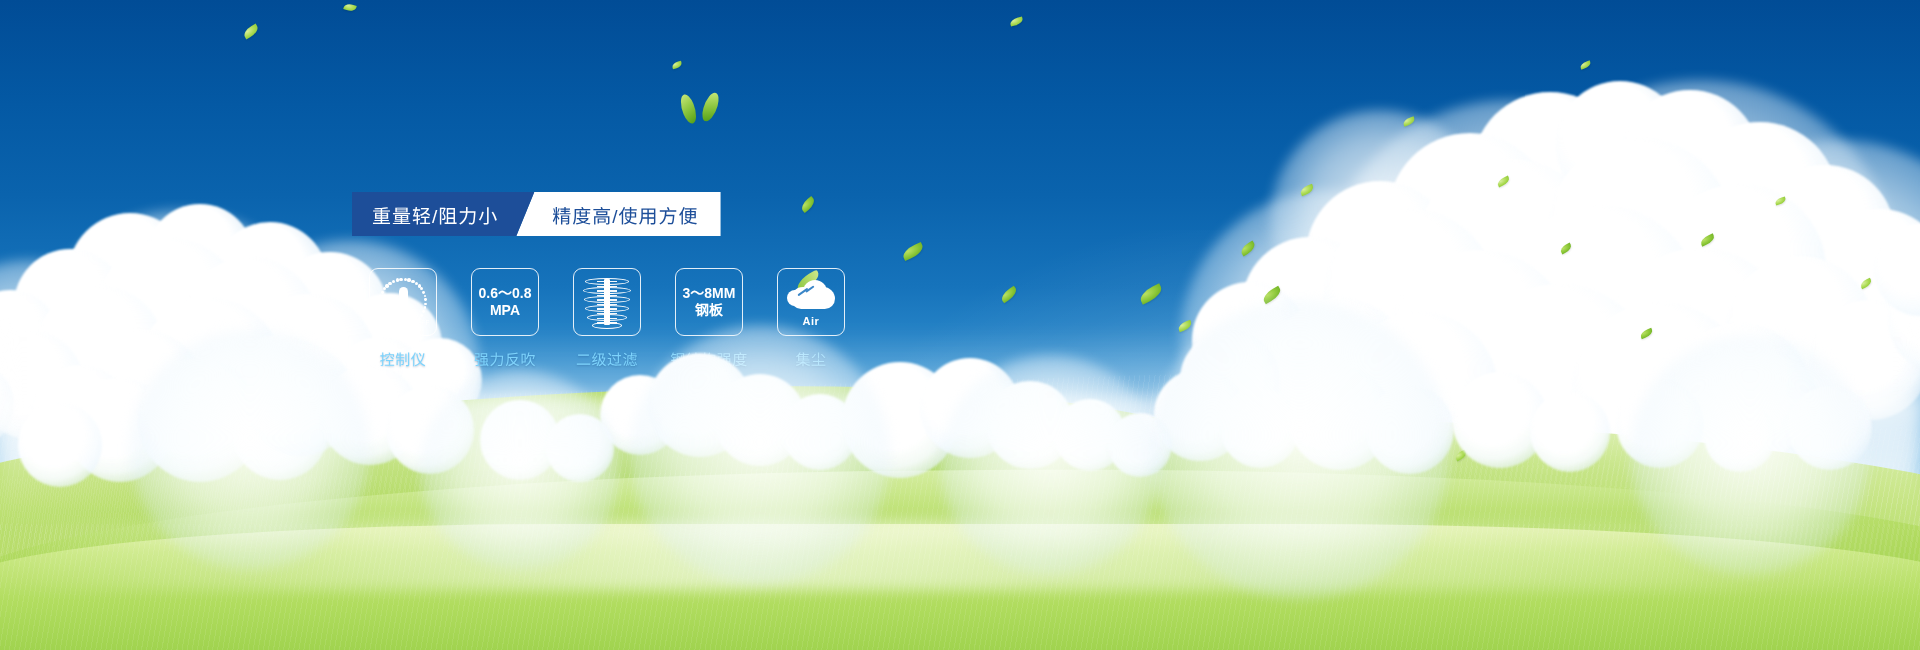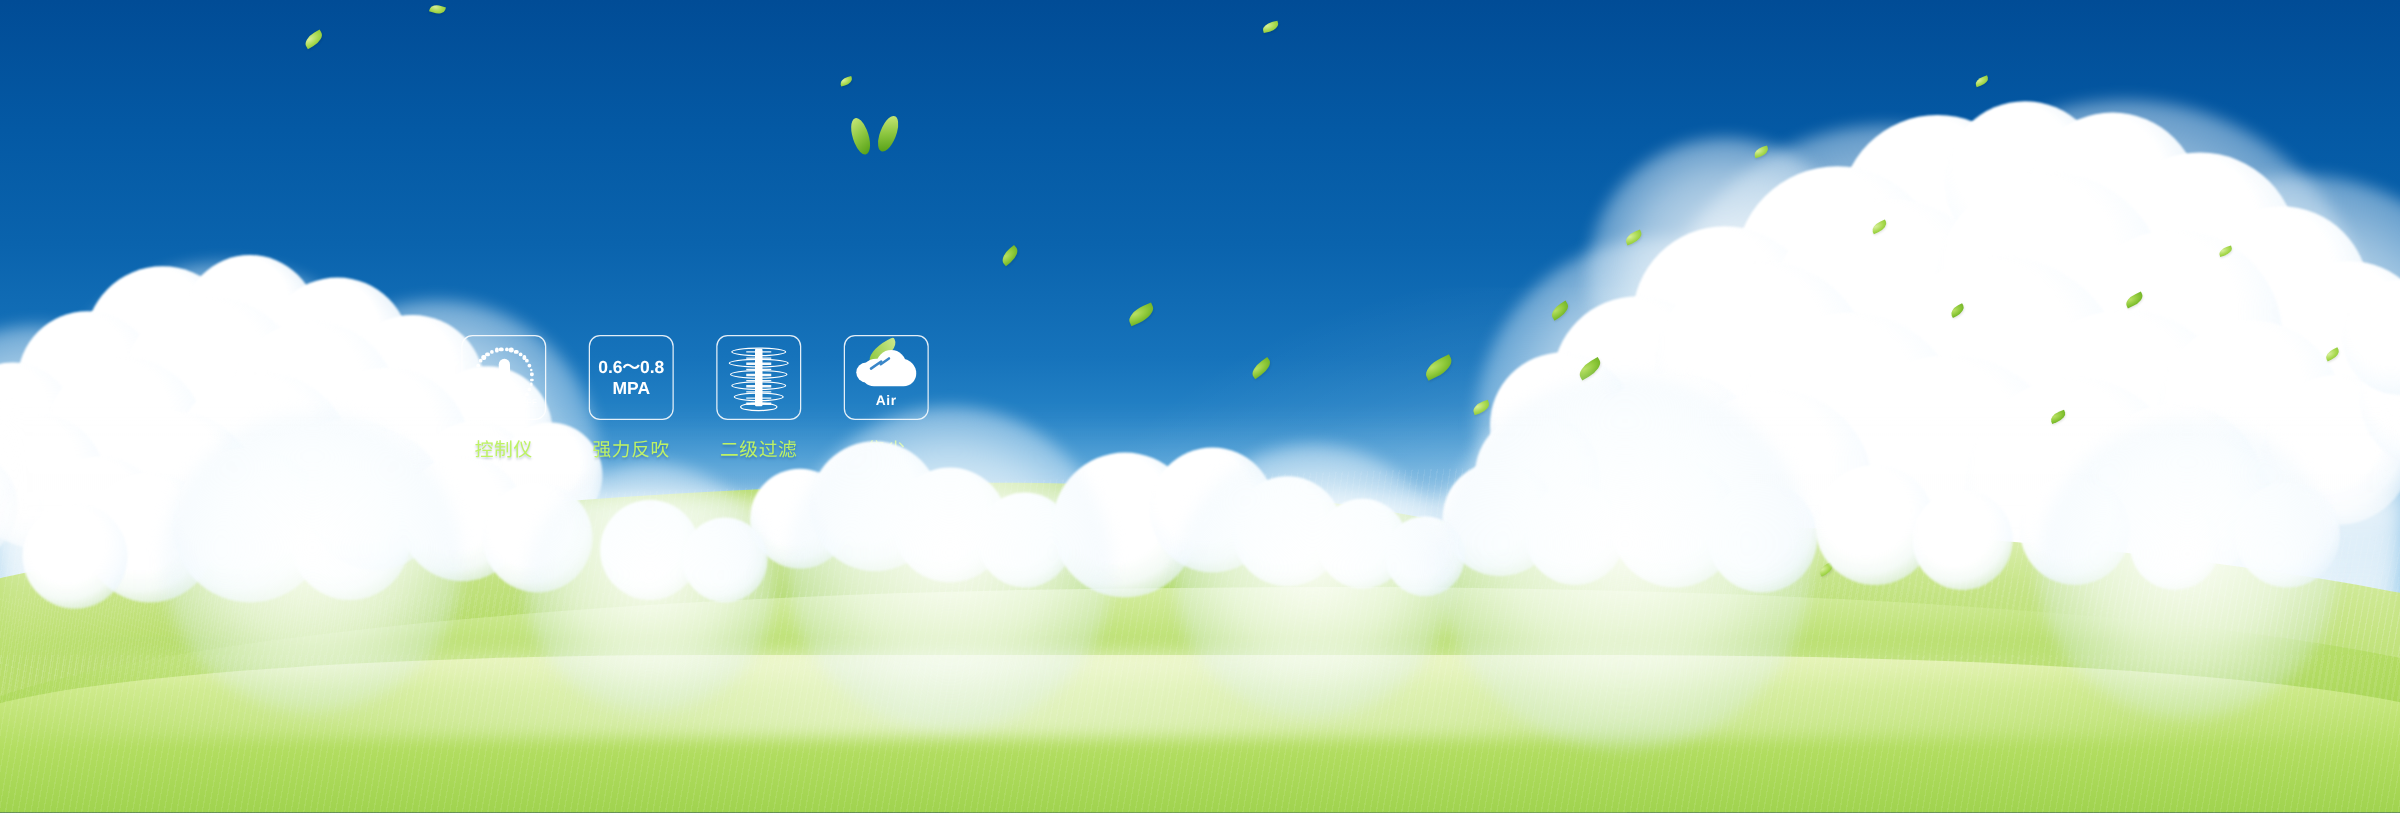"重量轻/阻力小" div.badge { html: none -> <div>重量轻/阻力小</div> }
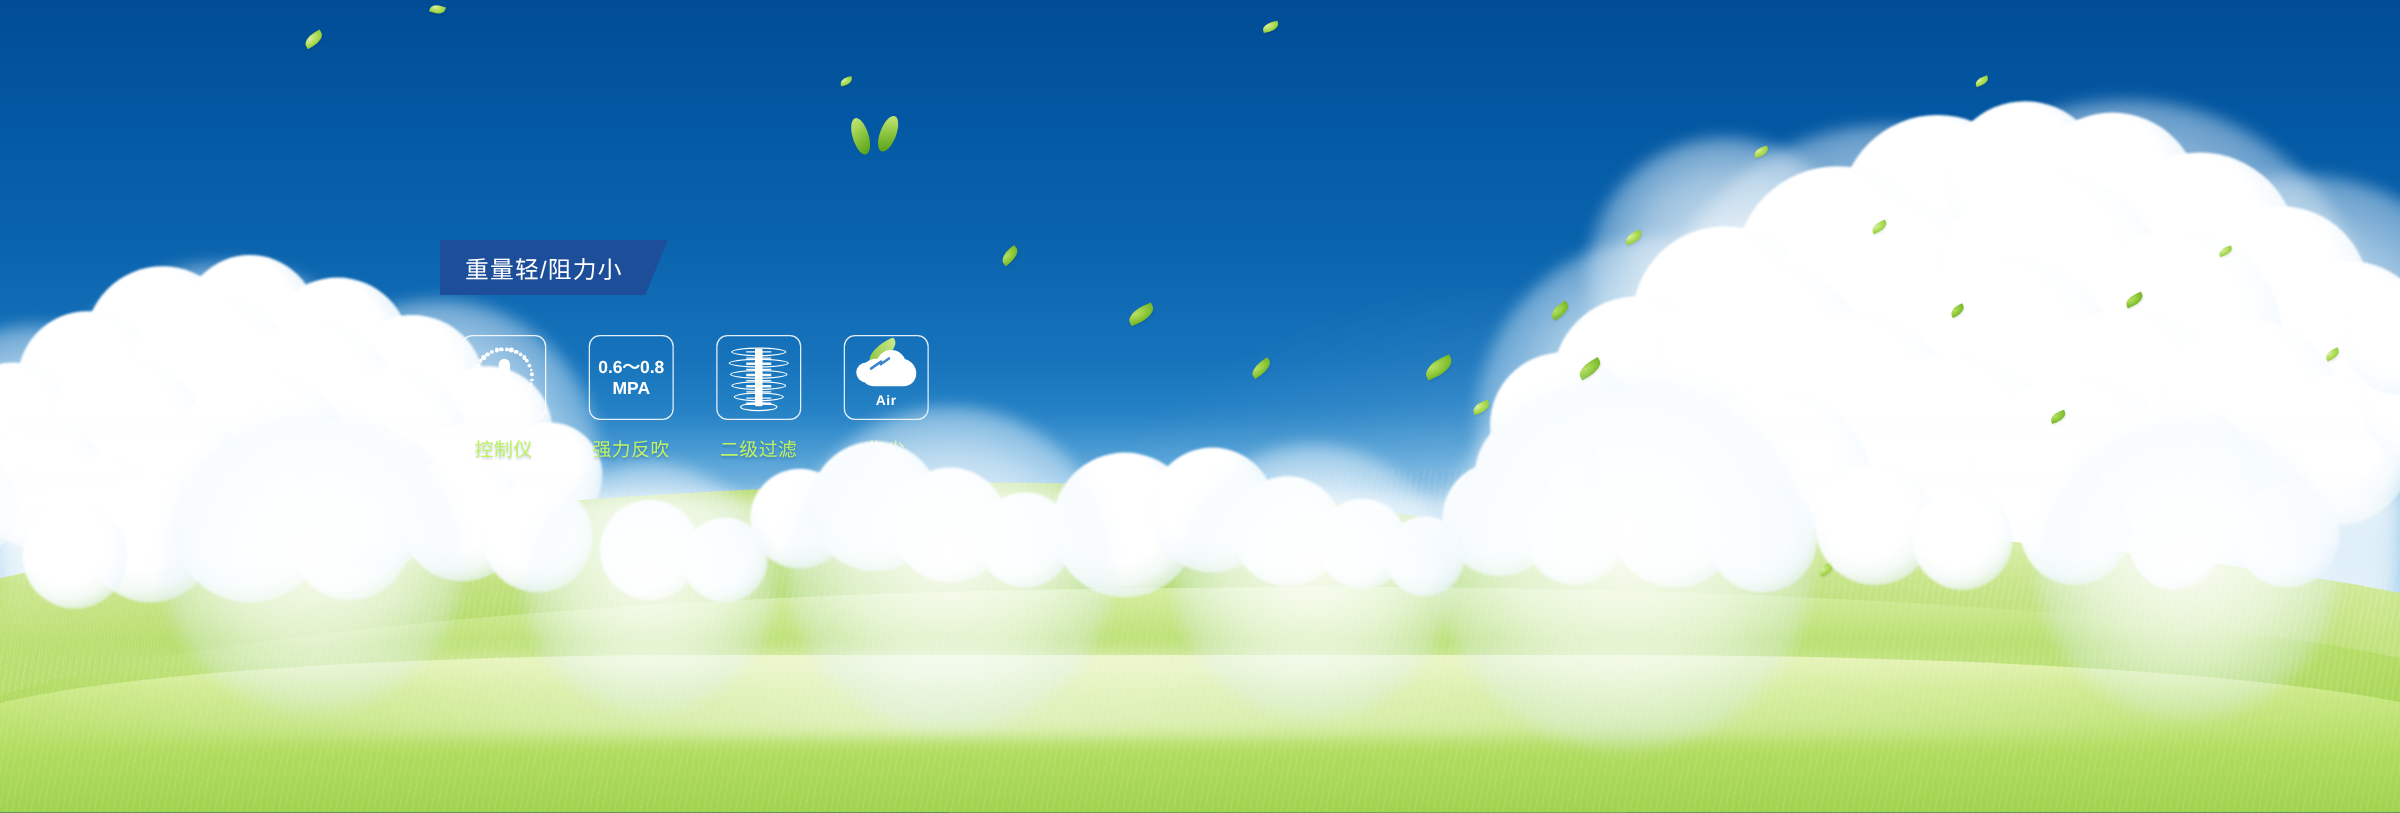"精度高/使用方便" div.badge { html: none -> <div>精度高/使用方便</div> }
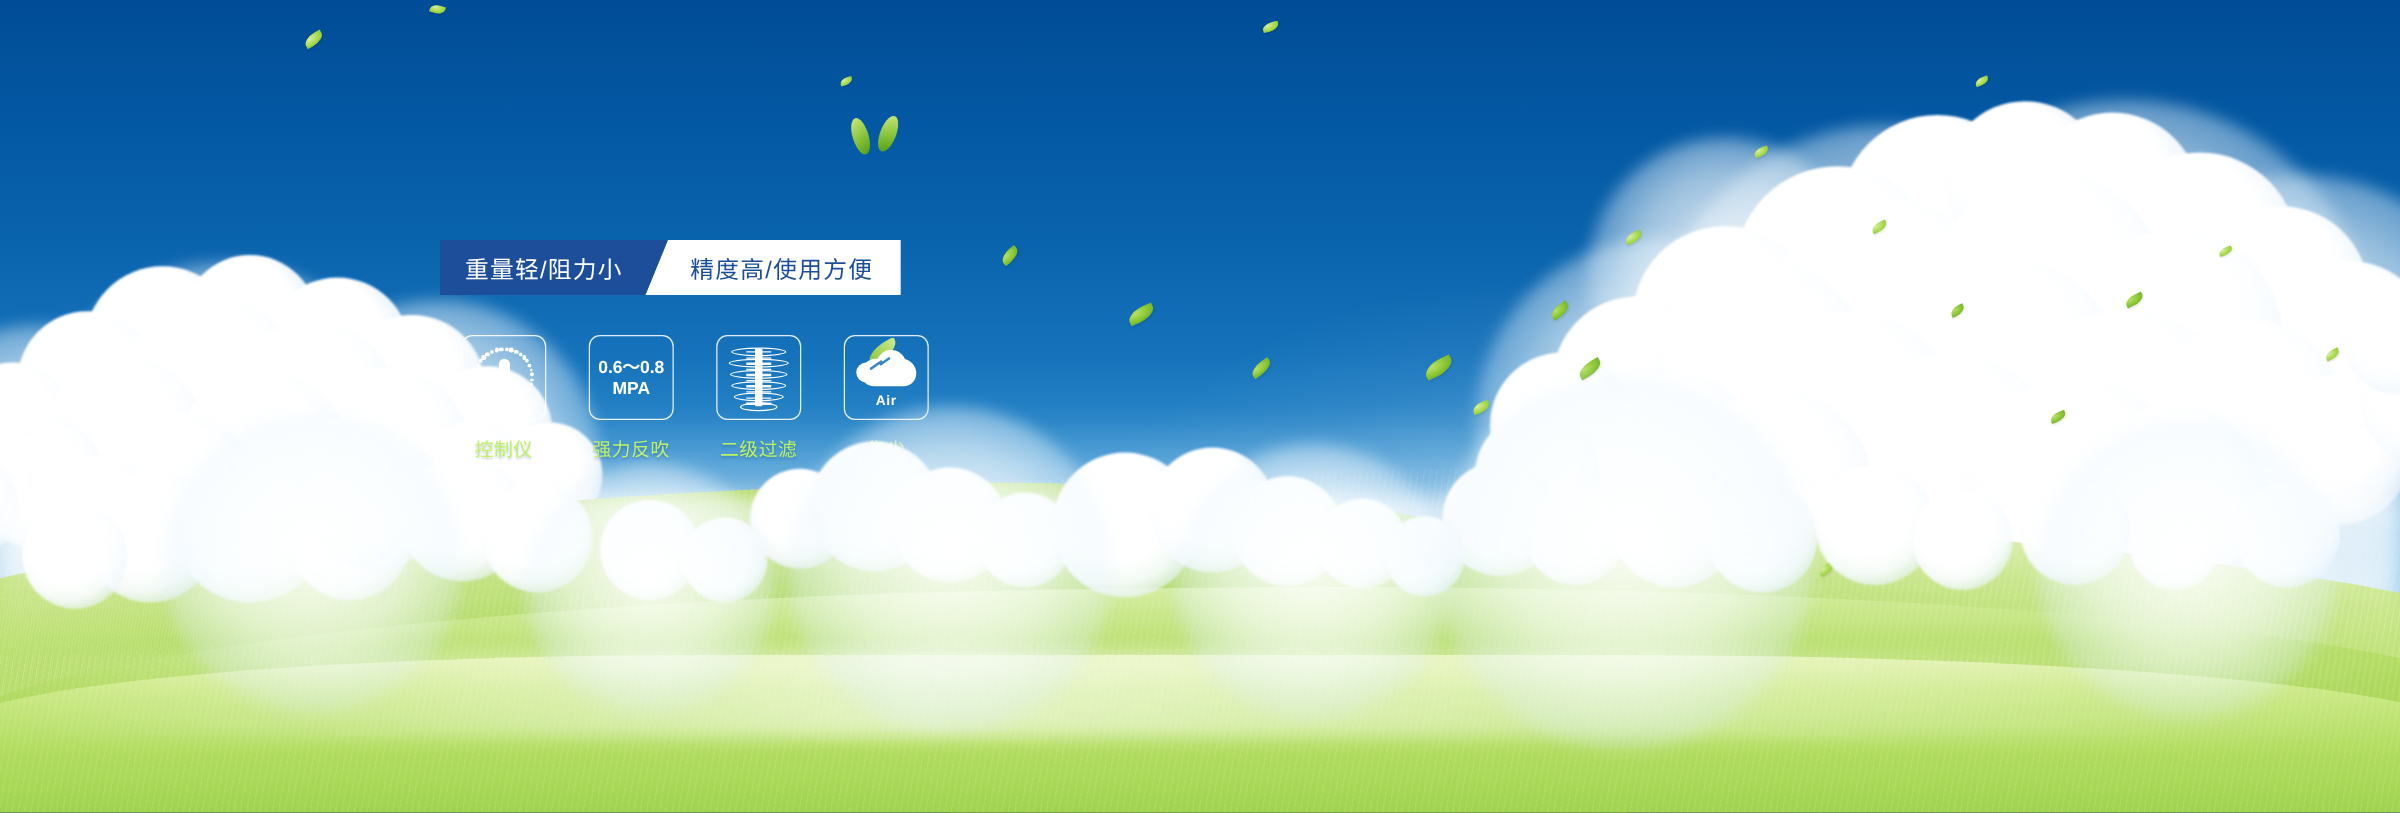"3～8MM" div.feature { html: none -> <div> <div> <div> <span>3～8MM</span> <span>钢板</span> </div> </div> <div>钢结构强度</div> </div> }
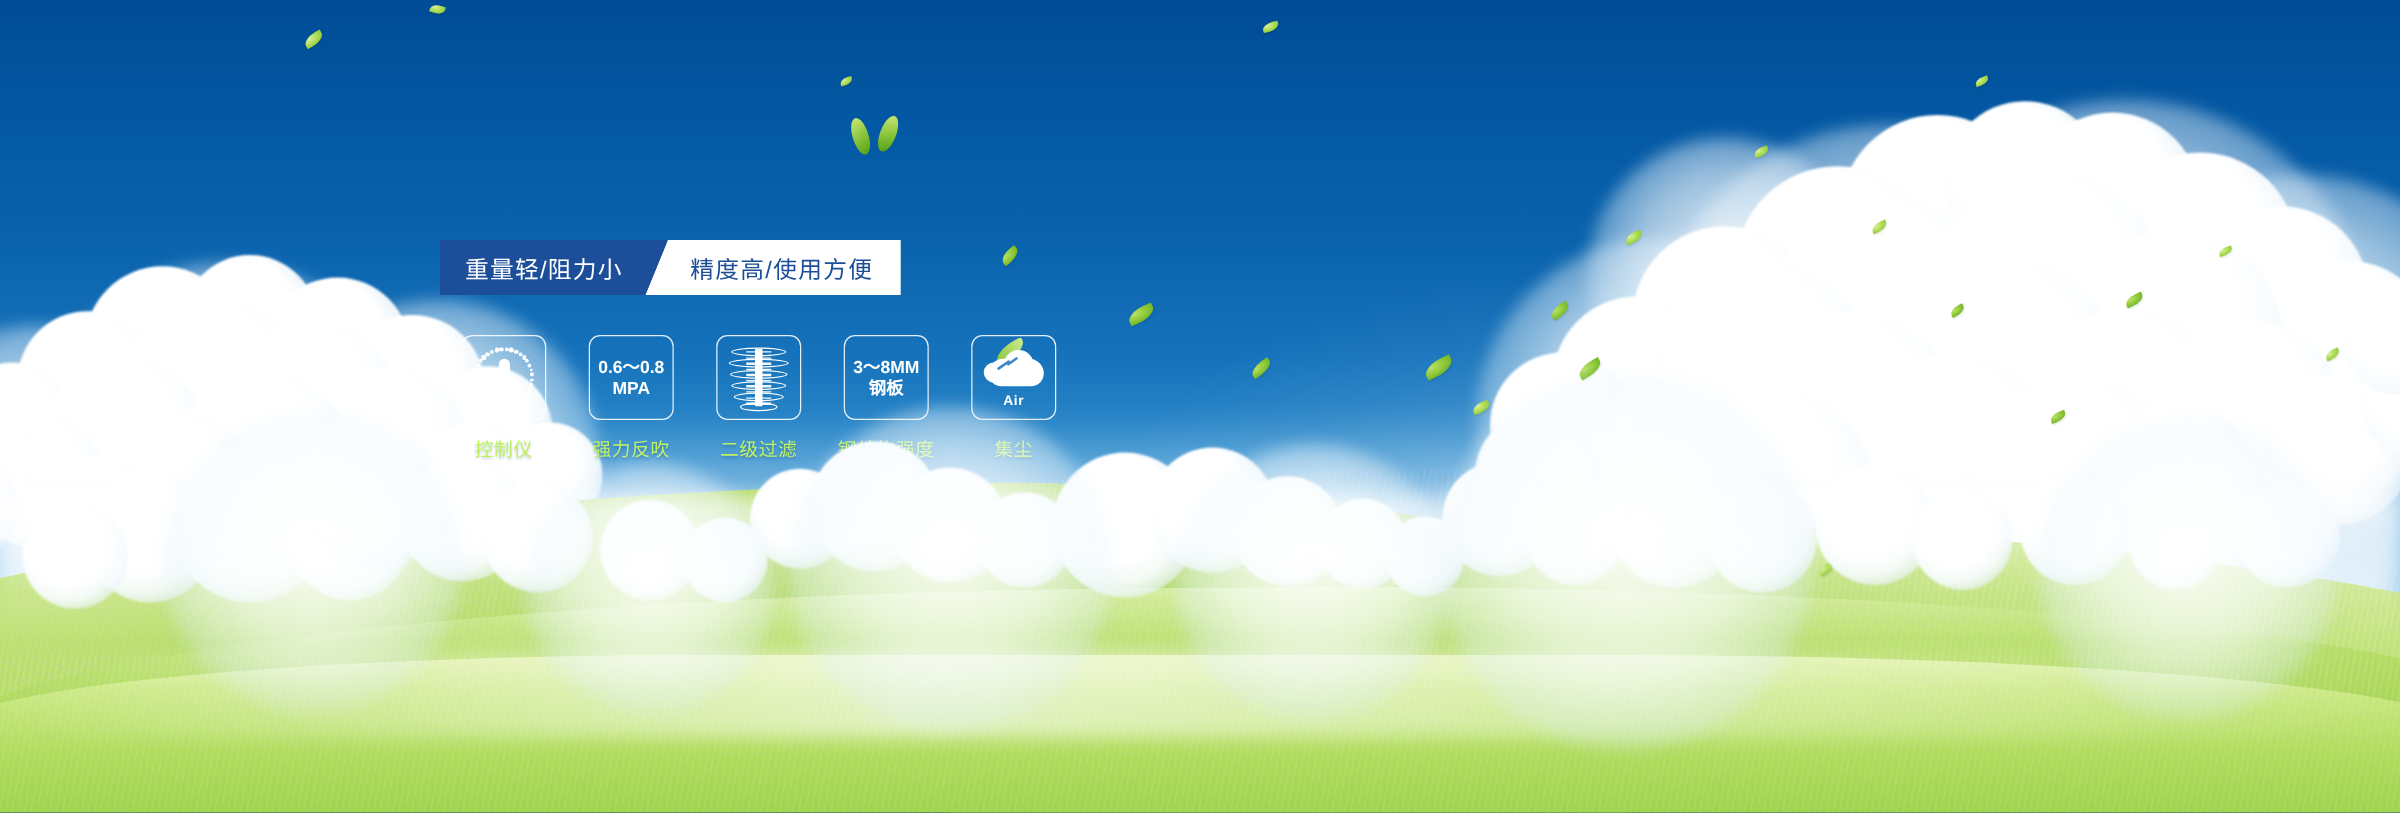"控制仪" .flabel { color: #bef264 -> #7dd3fc }
